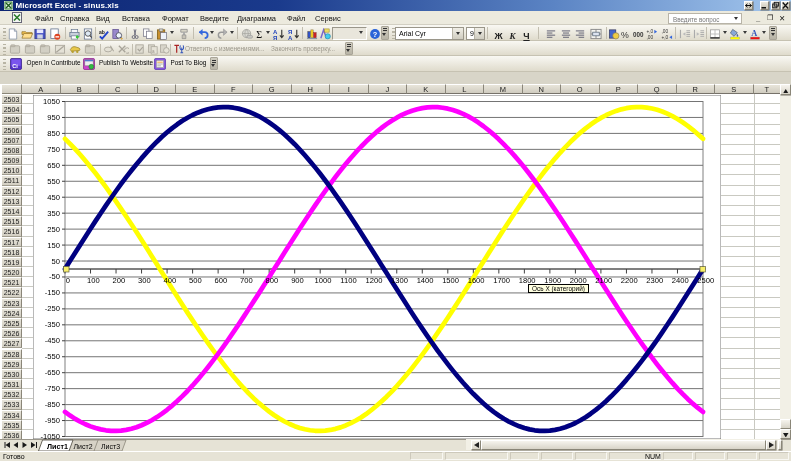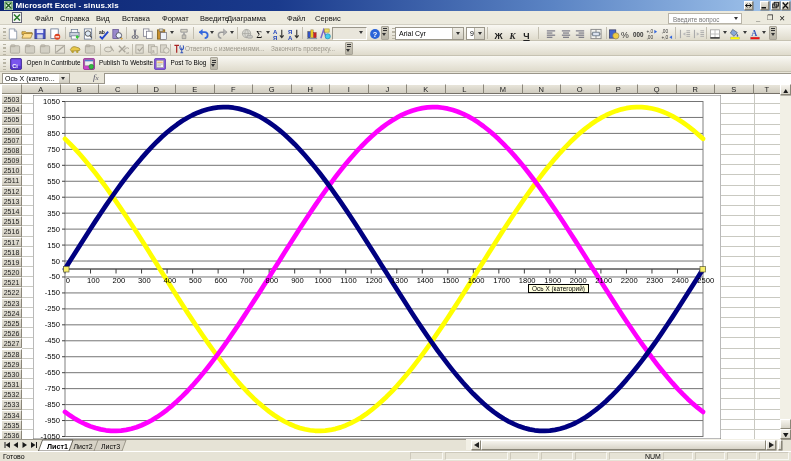"Диаграмма" div.mitem { left: 227px -> 237px }
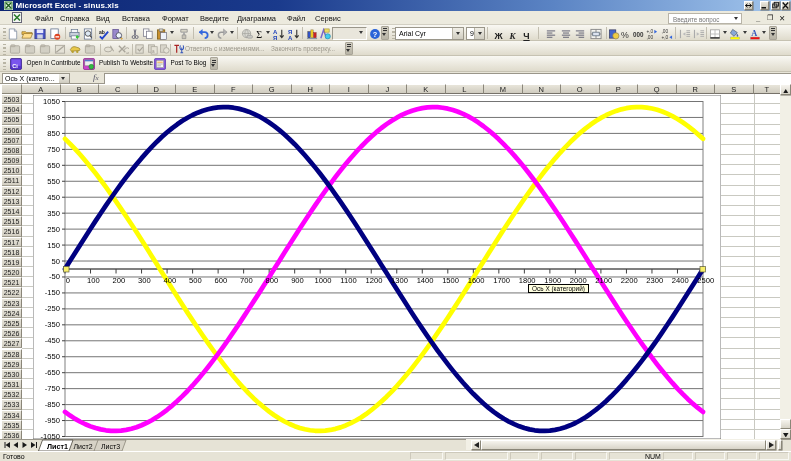"fx" div.abs { html: <div> <div>Ось X (катего...</div> <div></div> <div></div> <div>f<span>x</span></div> <div></div> </div> -> none }
